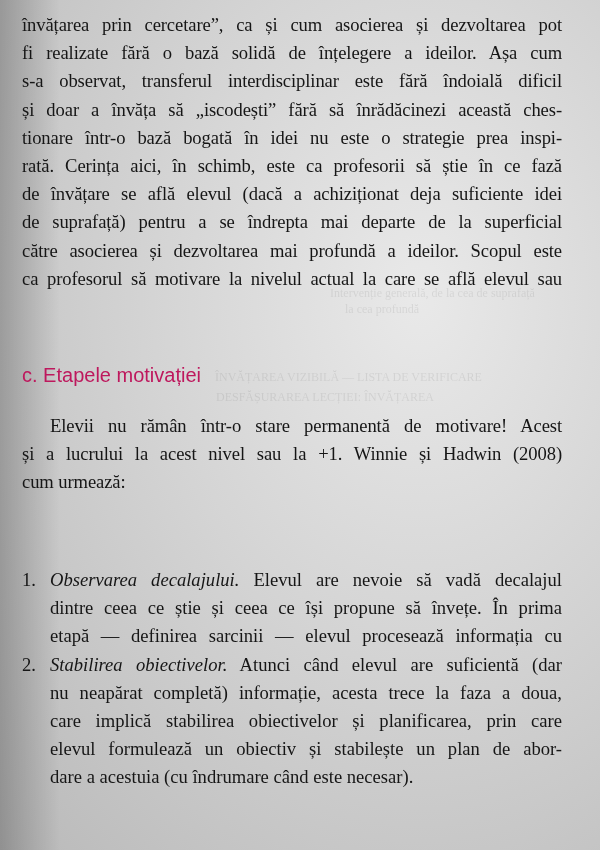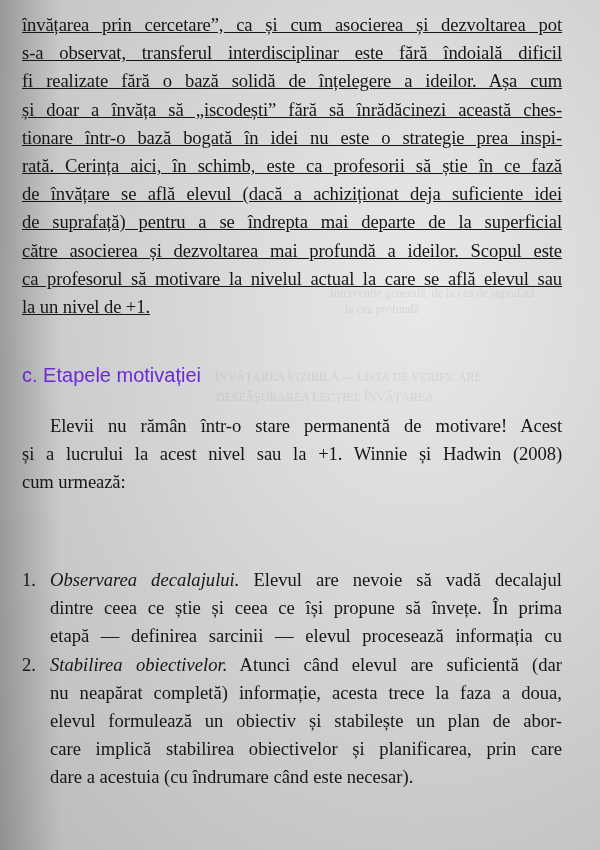"învățarea prin cercetare”, ca și" #para1 { text-decoration: underline -> none }
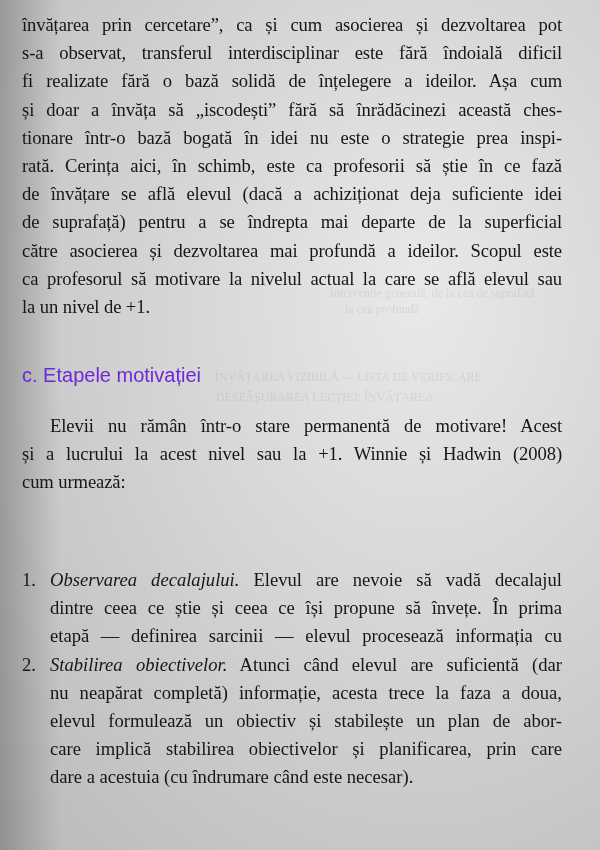"s-a observat, transferul" span.line { order: before "fi realizate fără o bază" -> after "fi realizate fără o bază" }
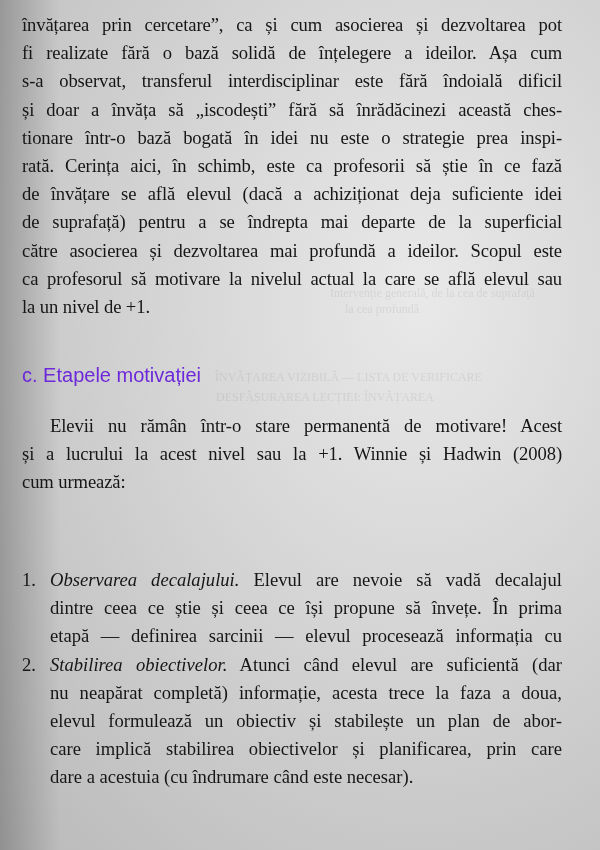"la un nivel de +1." span.line { html: <span>la un nivel de +1.</span> -> none }
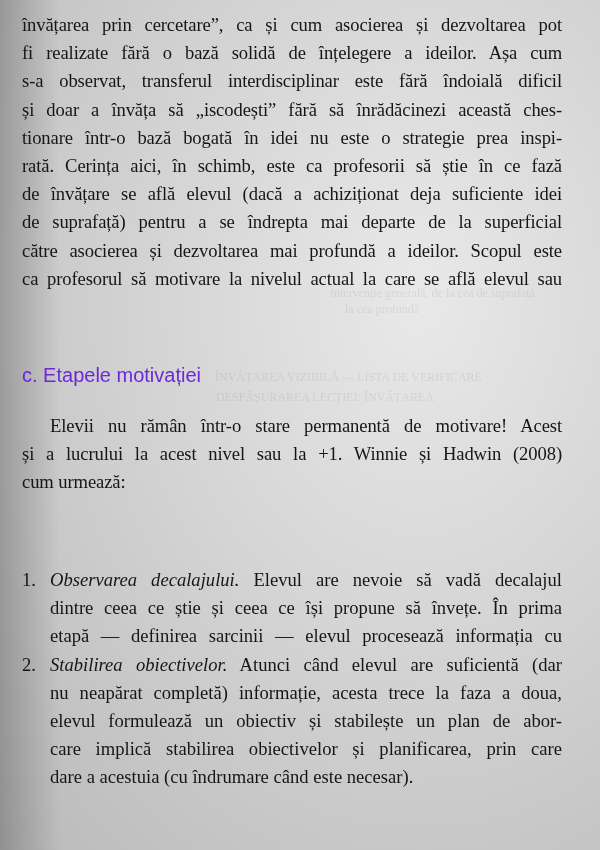"c. Etapele motivației" .heading { color: #6d28d9 -> #be185d }
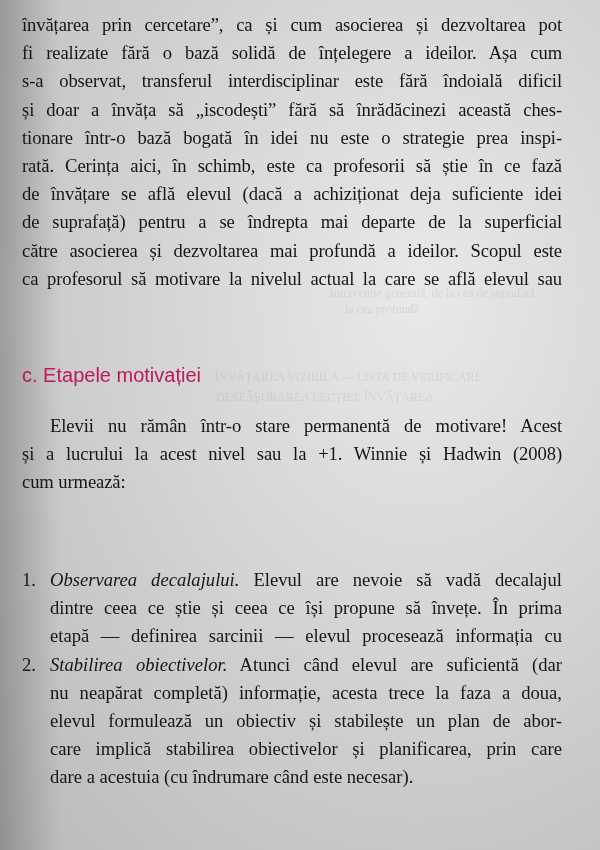"elevul formulează un obiectiv și" span.line { order: before "care implică stabilirea obiectivelor și" -> after "care implică stabilirea obiectivelor și" }
